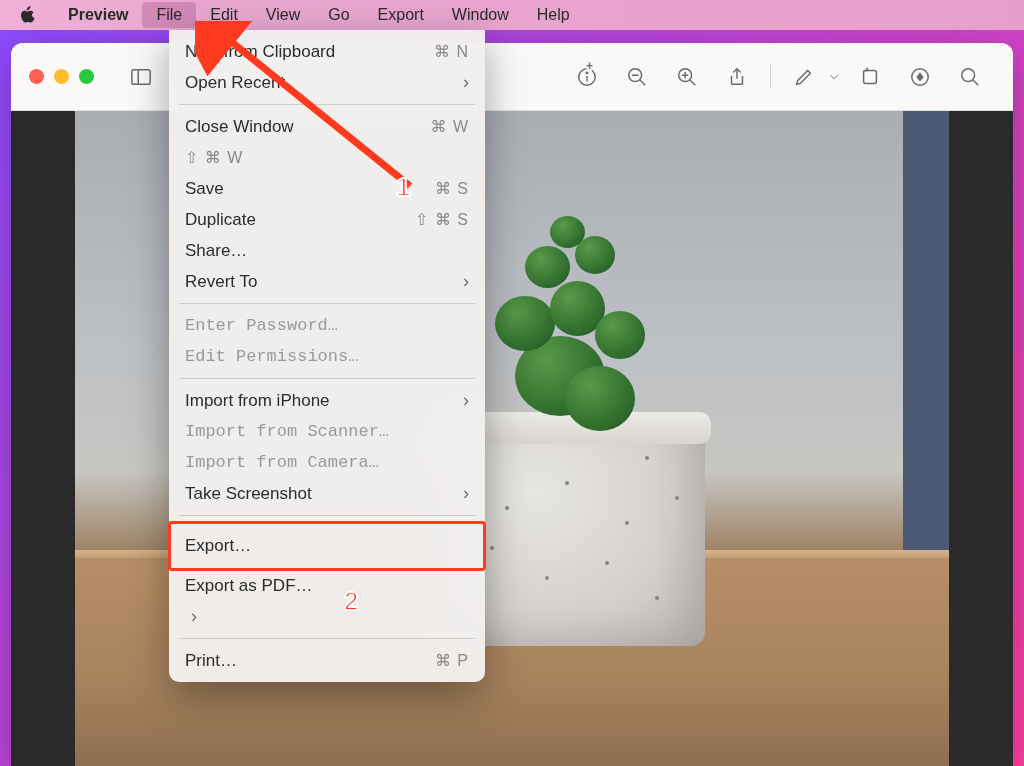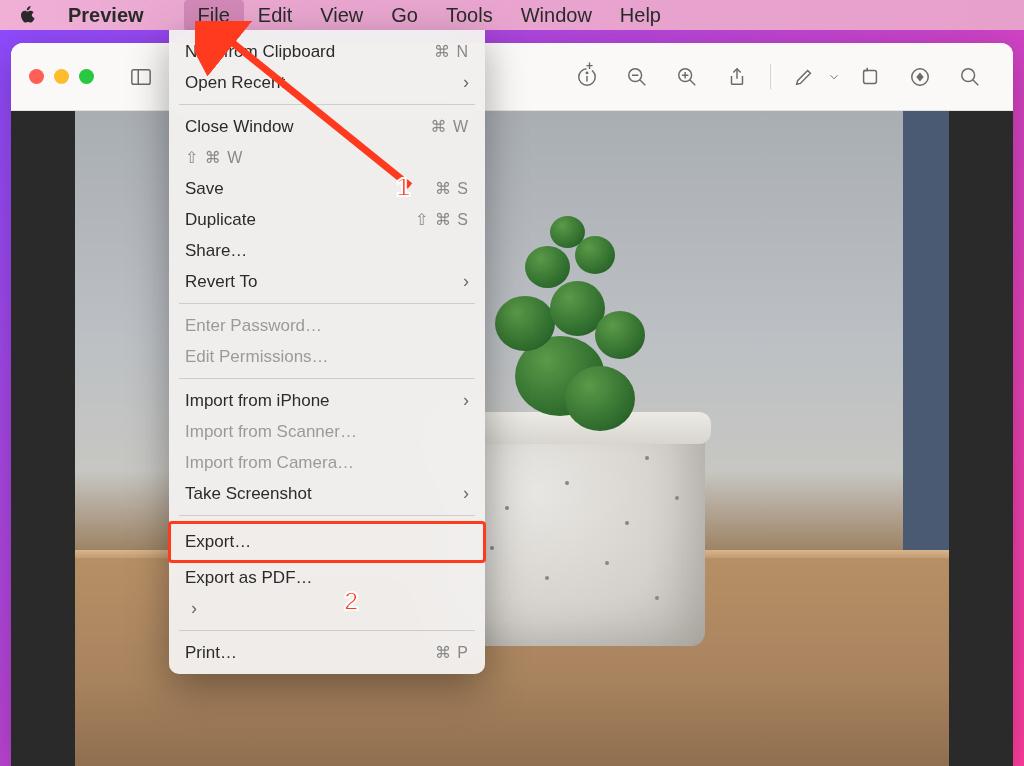"Preview" .menubar { font-size: 20px -> 16px }
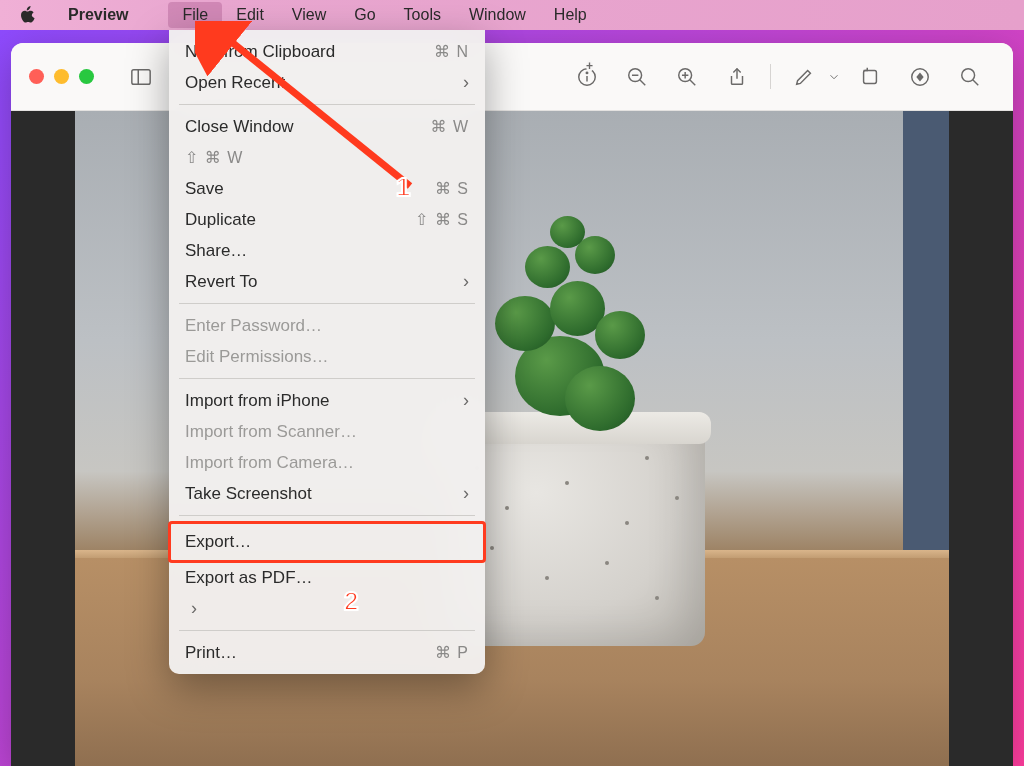"File" .menubar .menu-item.open { margin-left: 26px -> none }
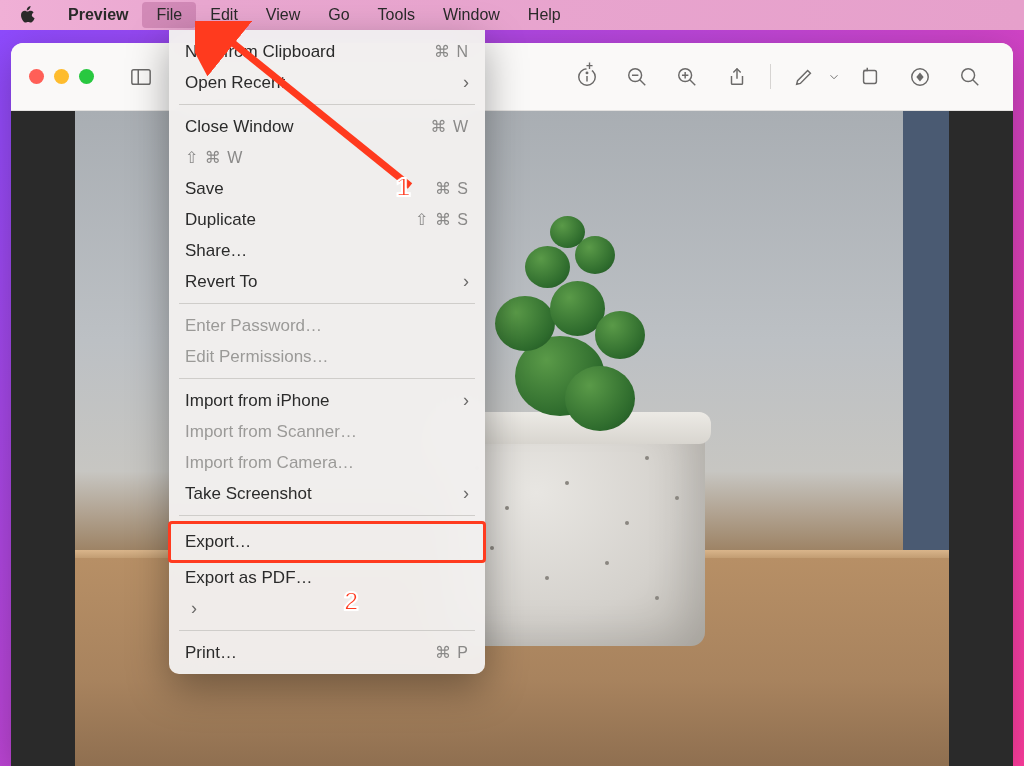"Tools" div.menu-item { text: Tools -> Export }
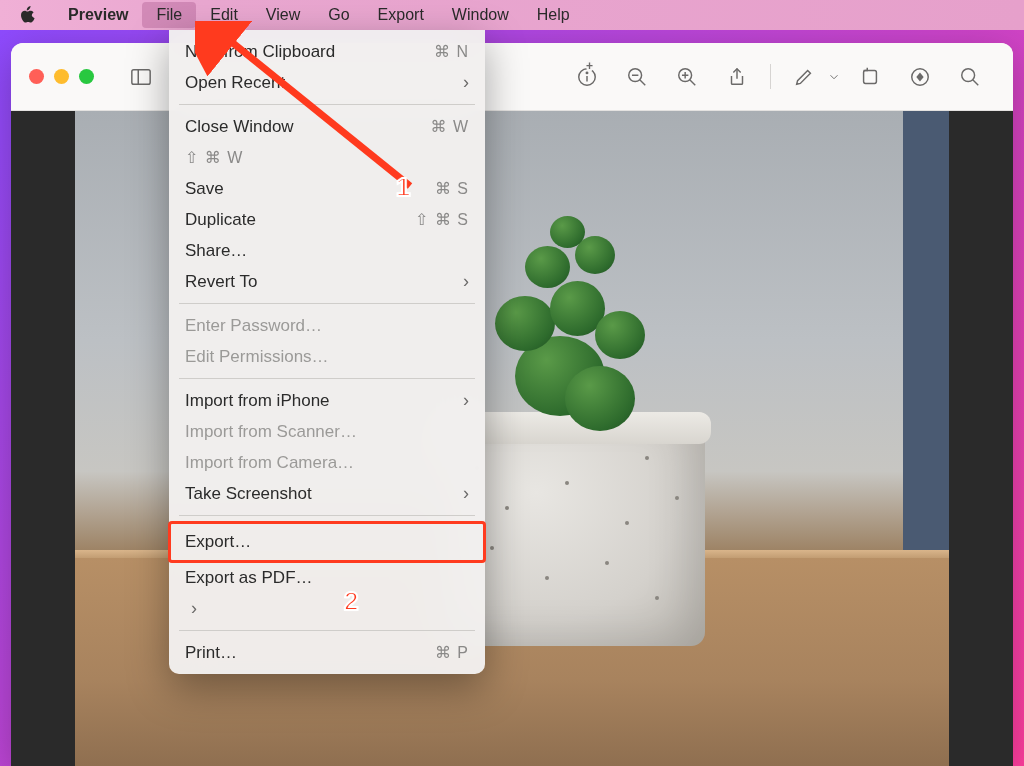"Enter Password…" .dropdown .row.disabled { font-family: none -> Liberation Mono, monospace }
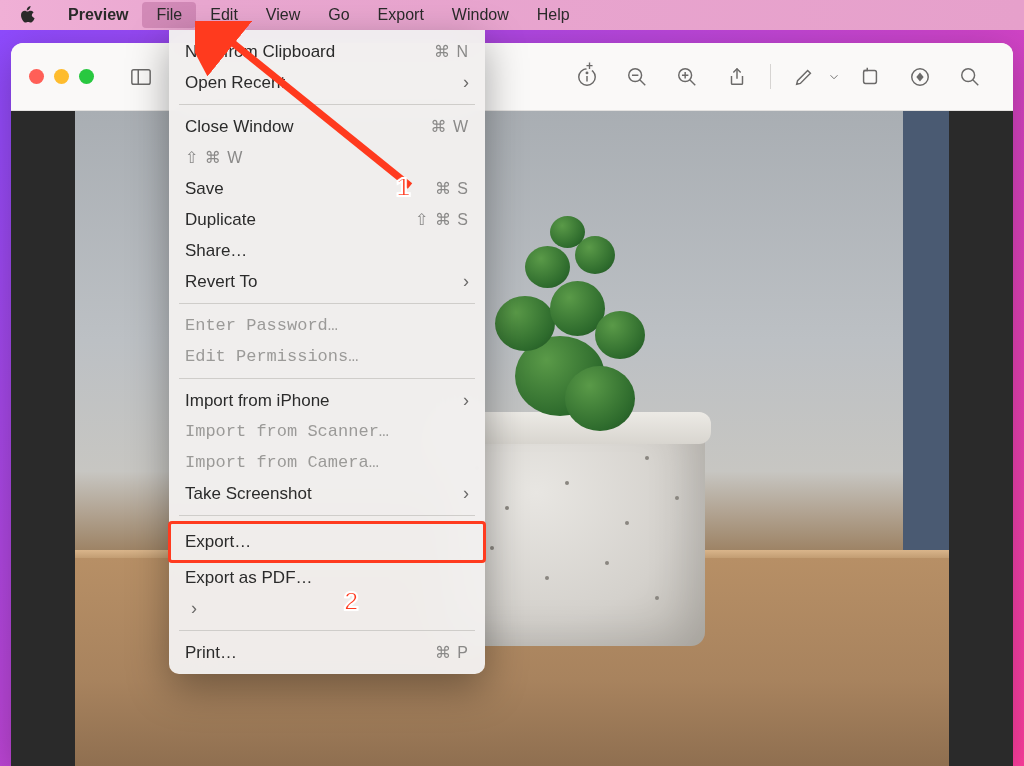"Export…" .dropdown .row.boxed { height: 40px -> 48px }
